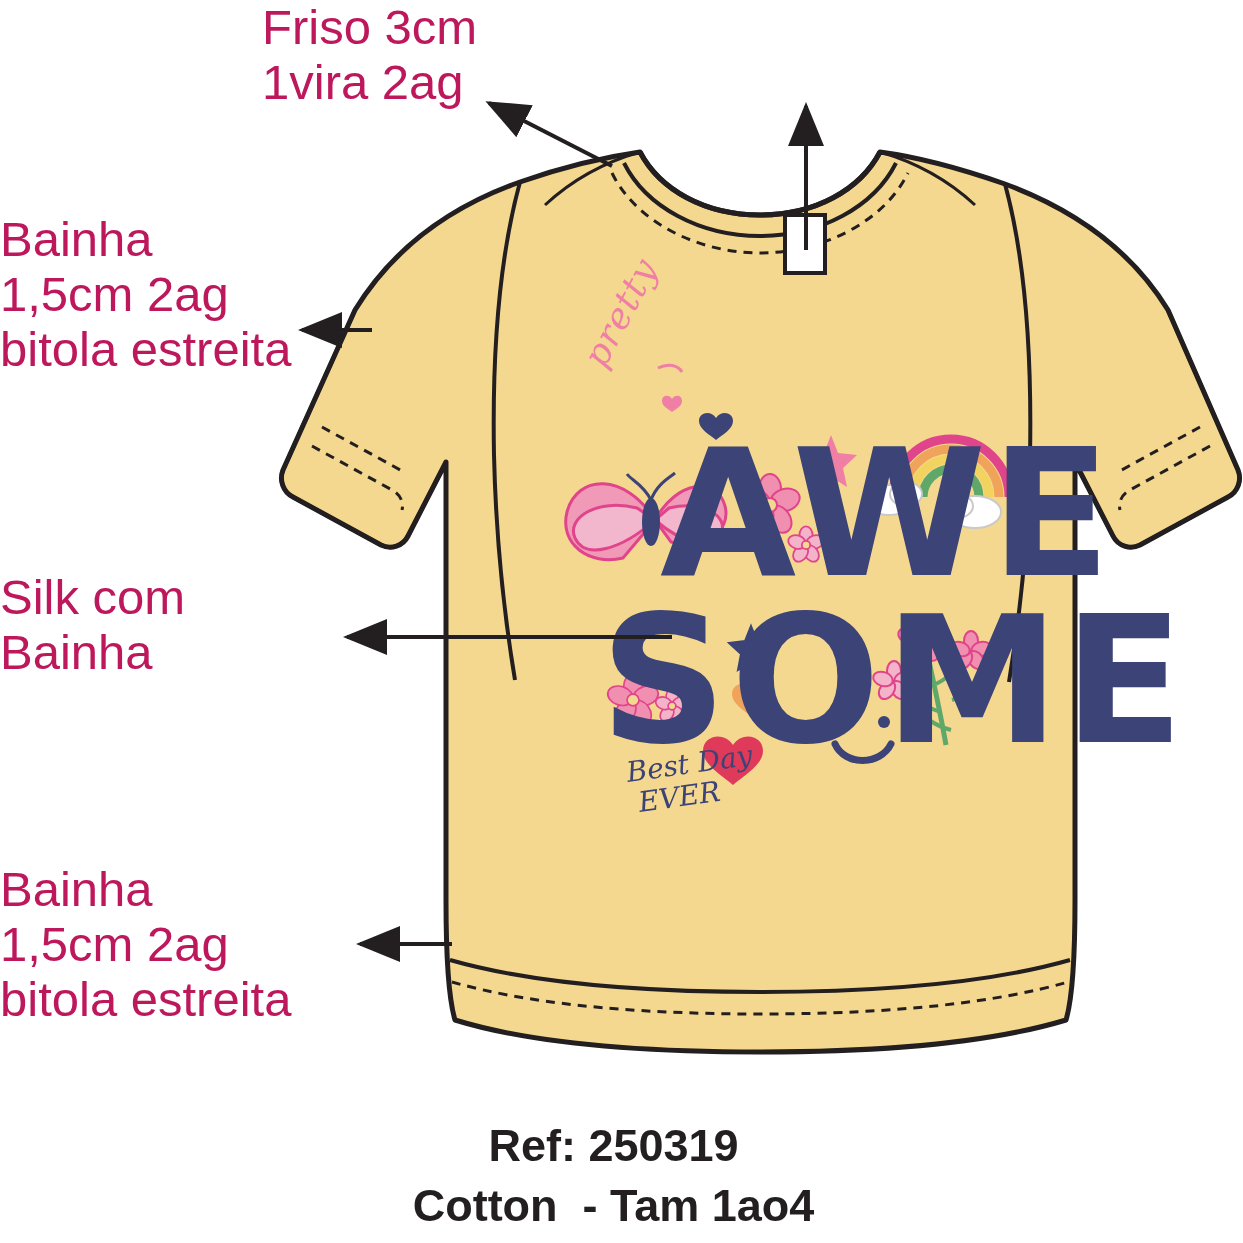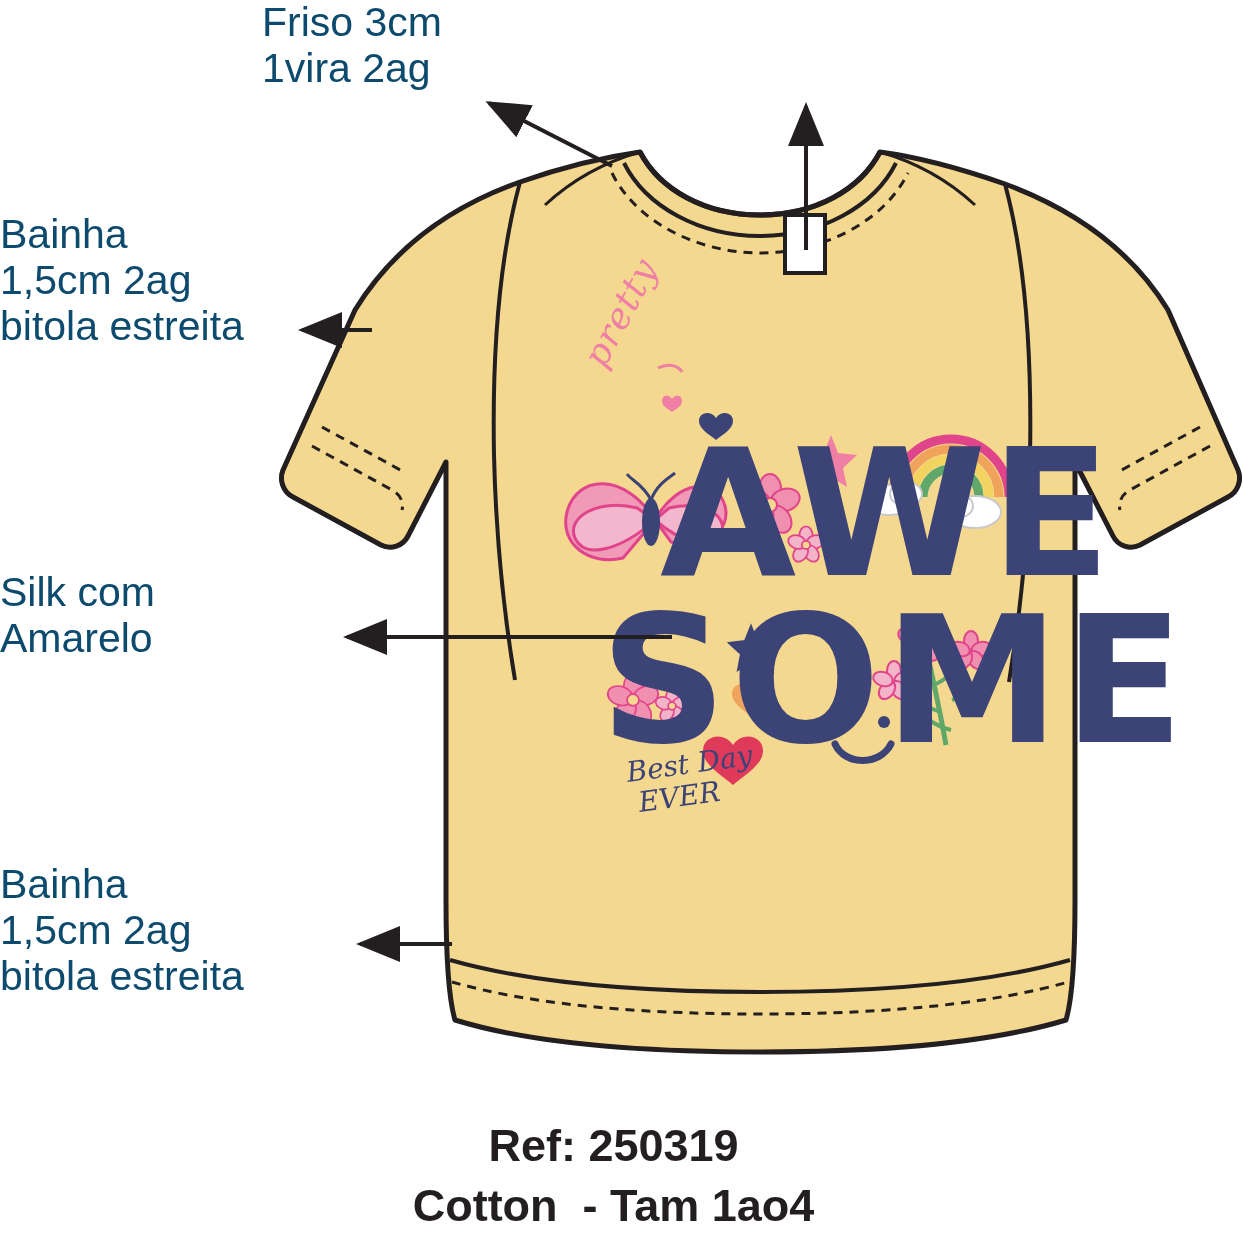"Friso 3cm" .annot { color: #0c4a6e -> #be185d; font-size: 41px -> 49px }
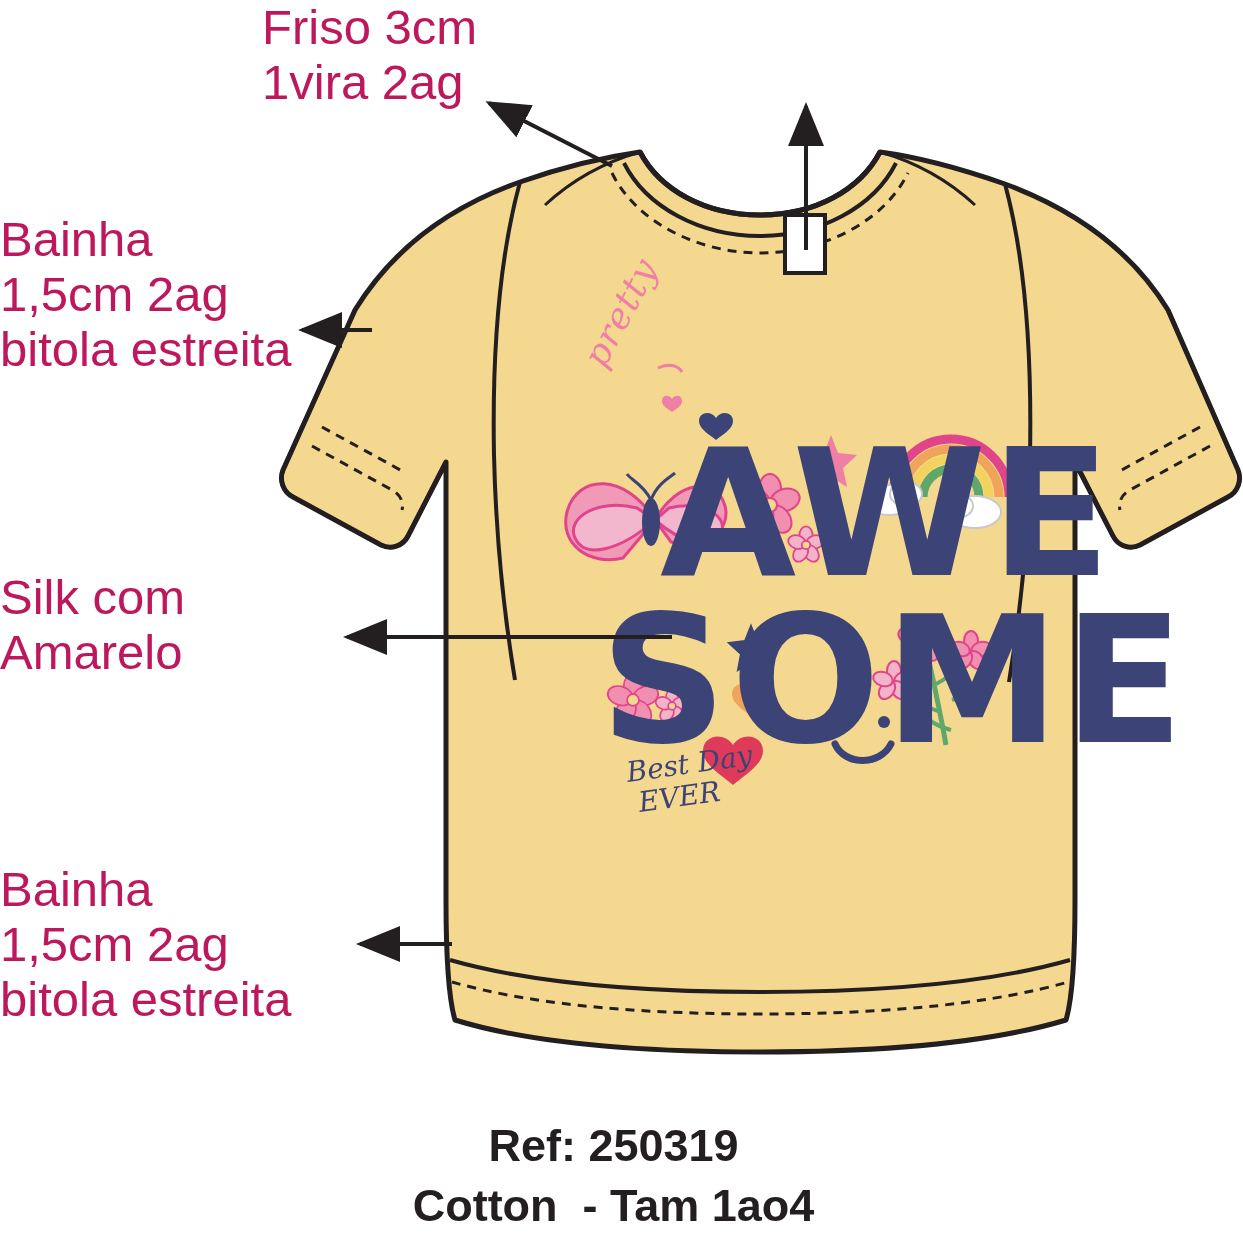"Silk com" div.annot { text: Amarelo -> Bainha }
